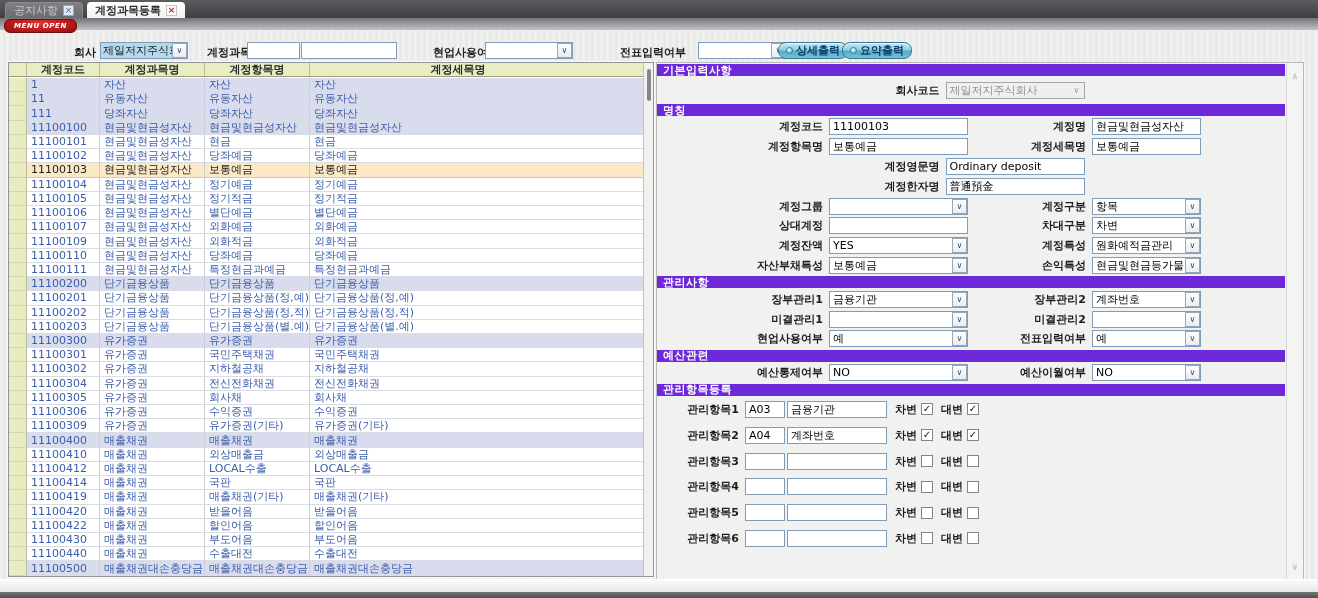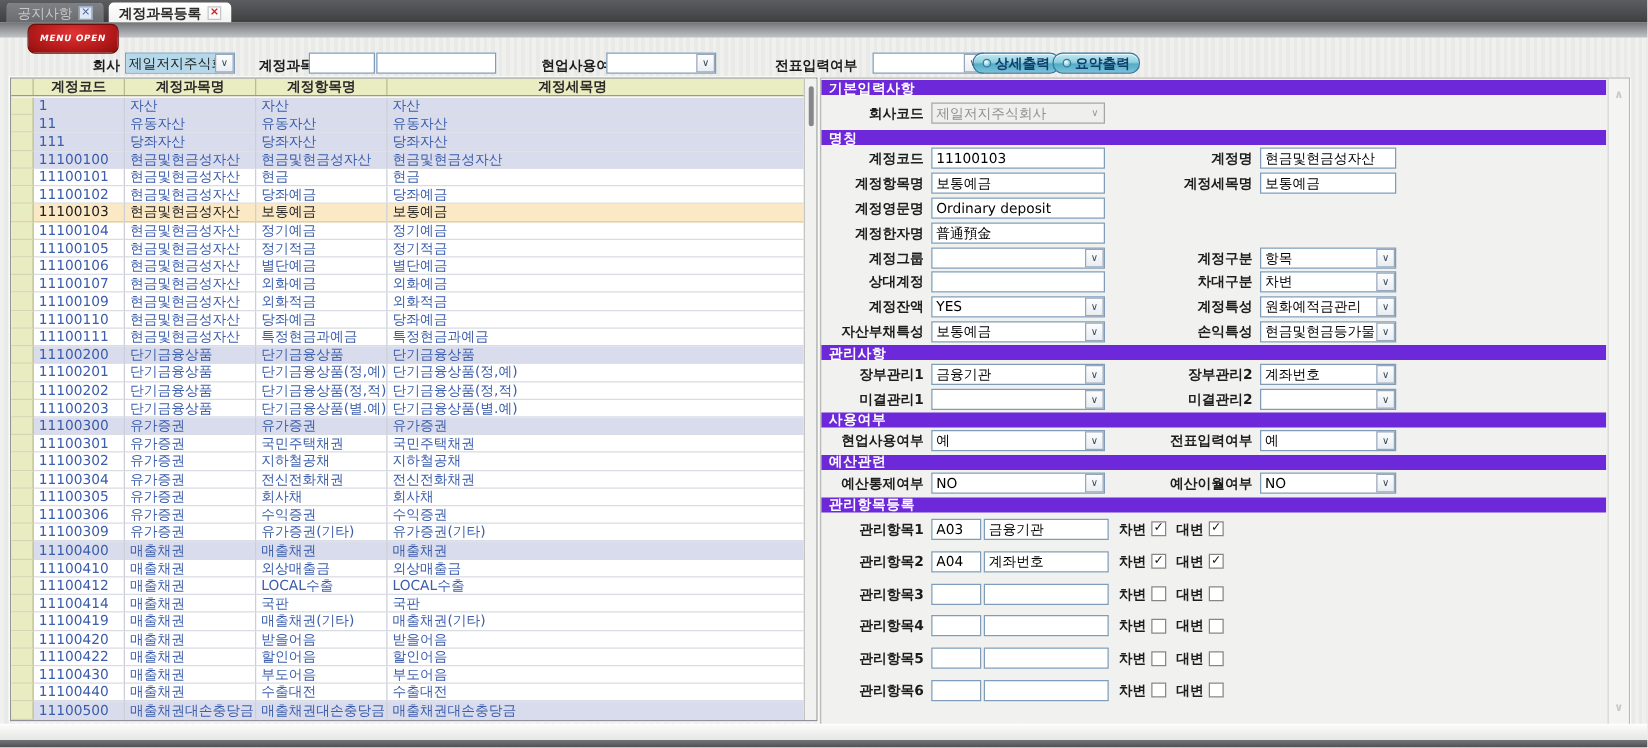"MENU OPEN" .menu-open { height: 24px -> 14px; margin-left: 18px -> none }
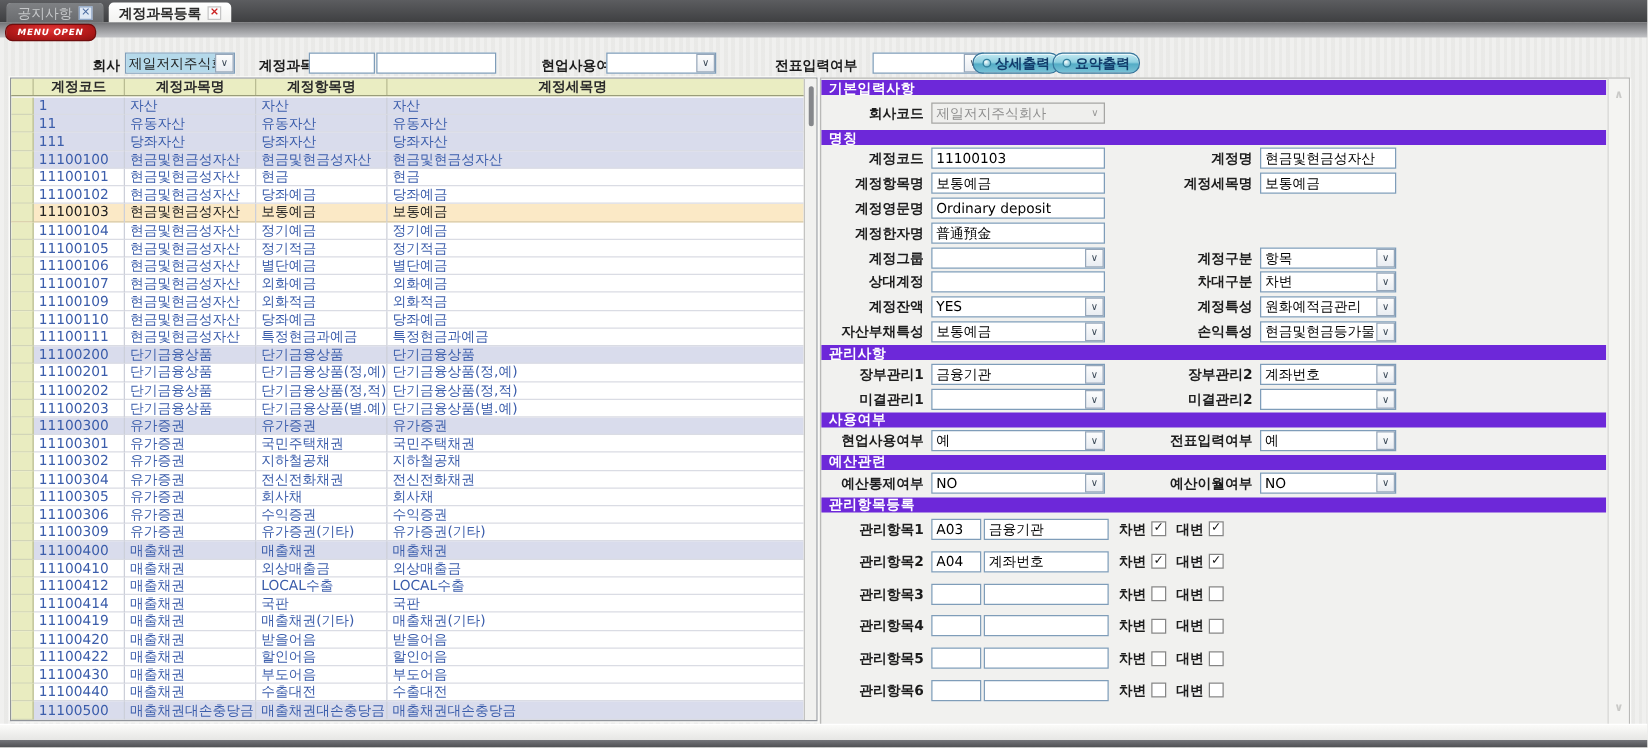"회사코드" .frow { justify-content: none -> center }
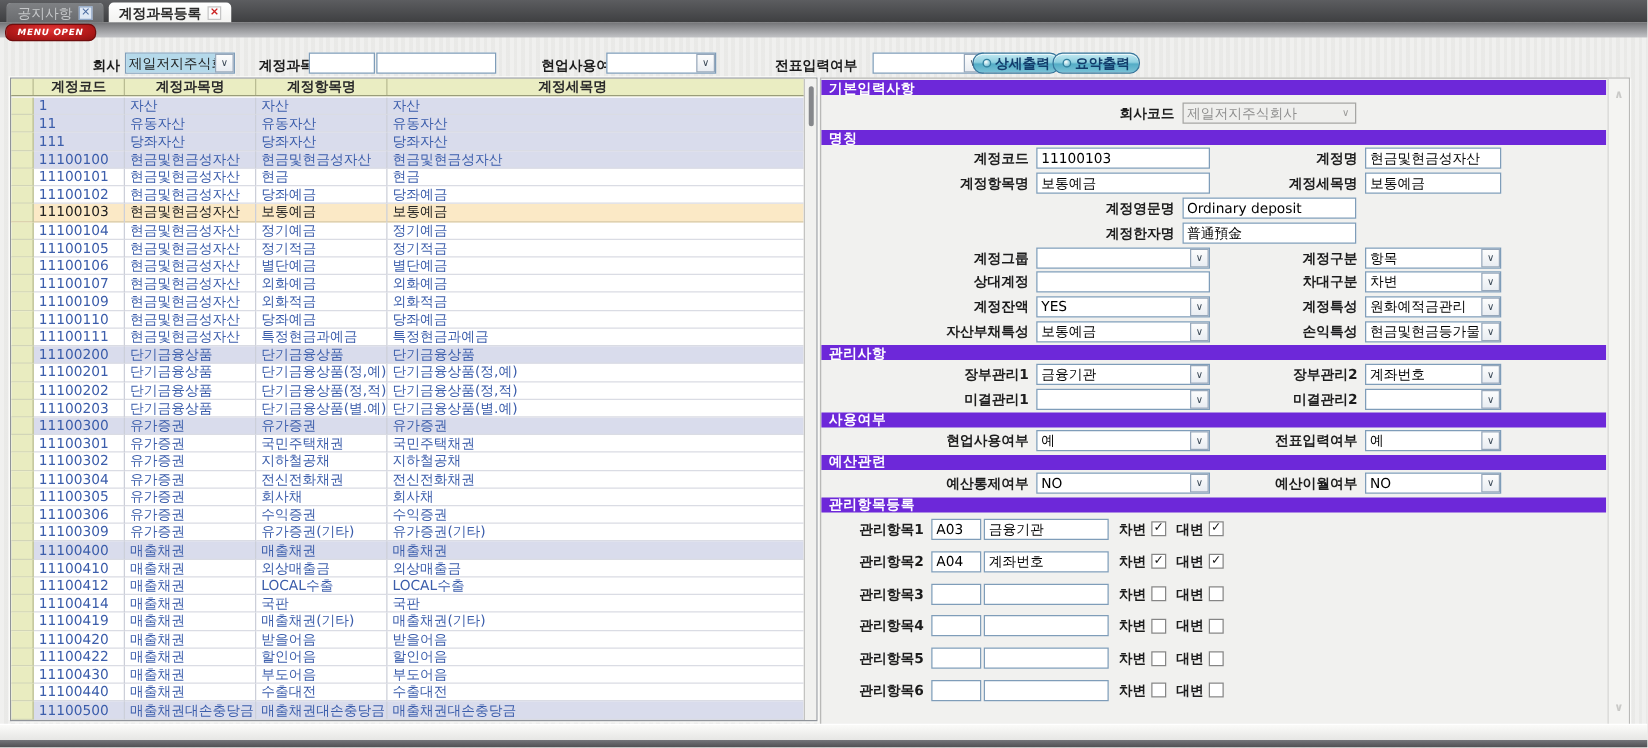"사용여부" div.dsec { html: <div>사용여부</div> -> none }
